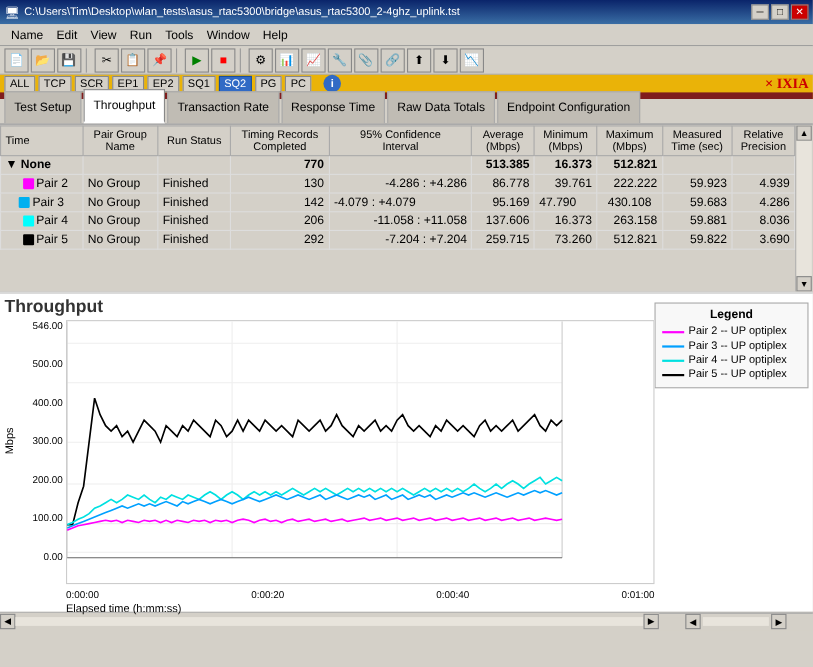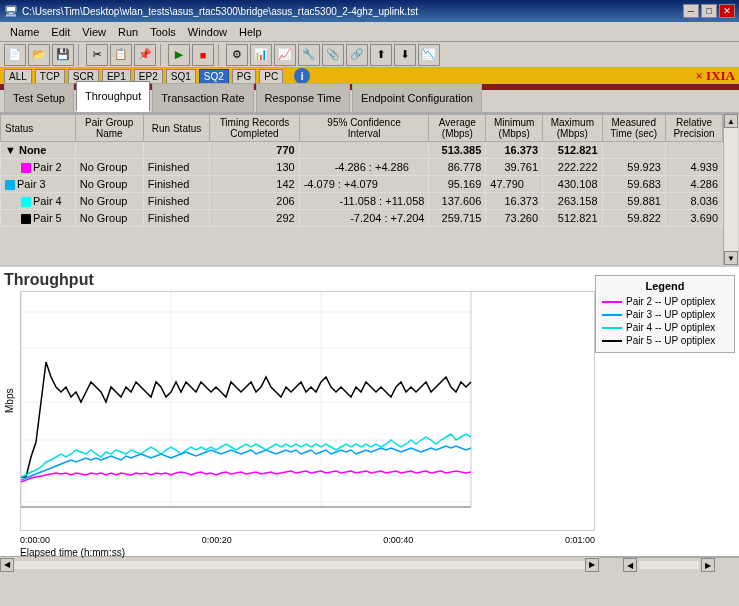"Raw Data Totals" div.tab { html: none -> <div>Raw Data Totals</div> }
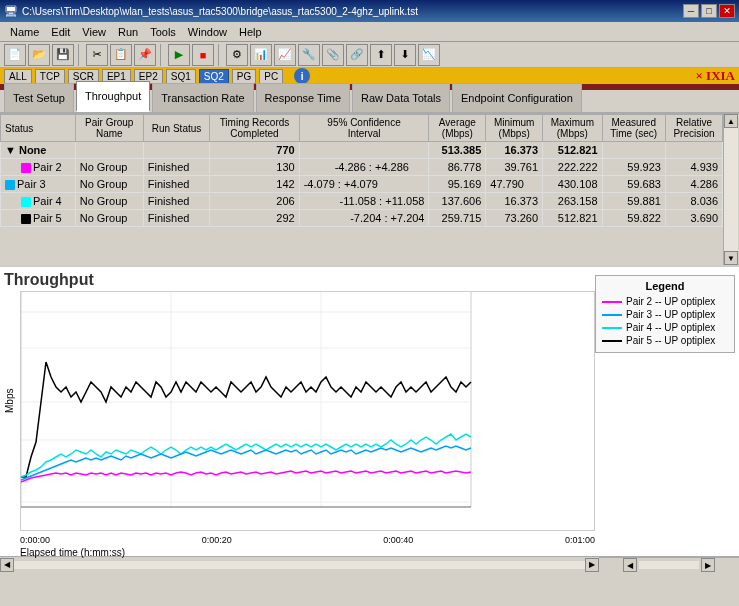"Status" th { text: Status -> Time }
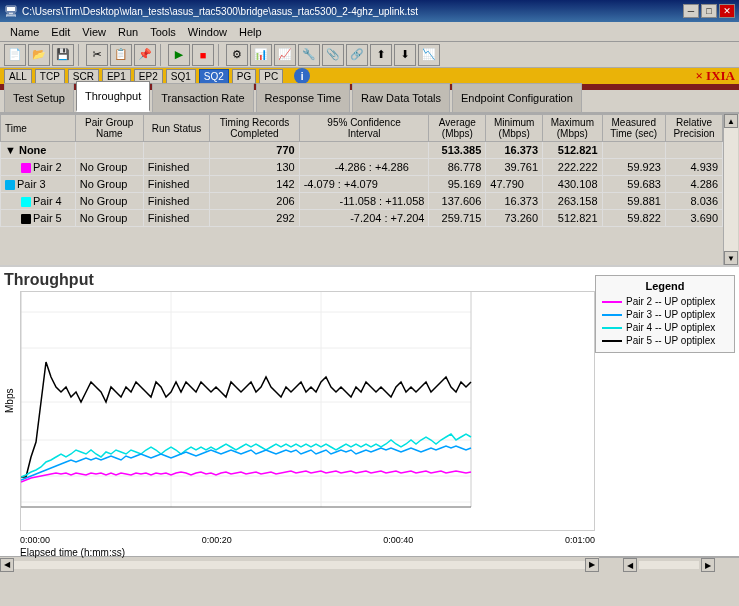"-4.286 : +4.286" td { text-align: none -> right }
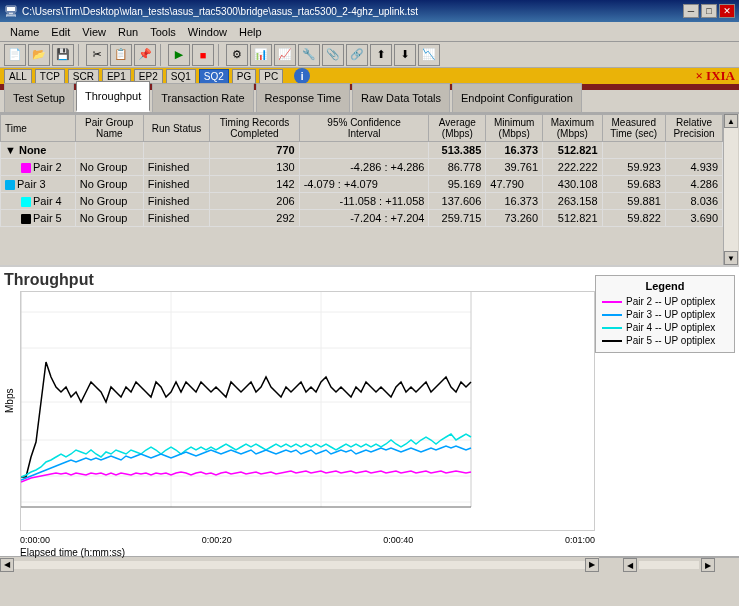"Pair 3" td { text-align: none -> center }
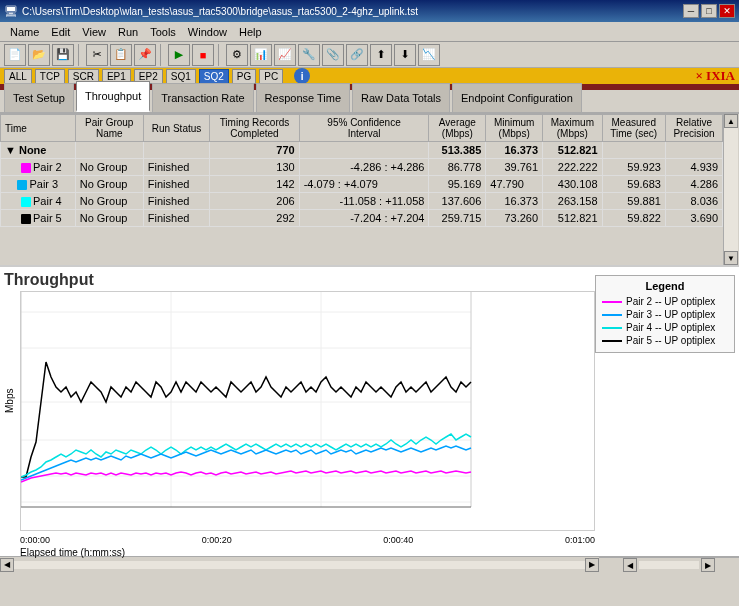"430.108" td { text-align: right -> center }
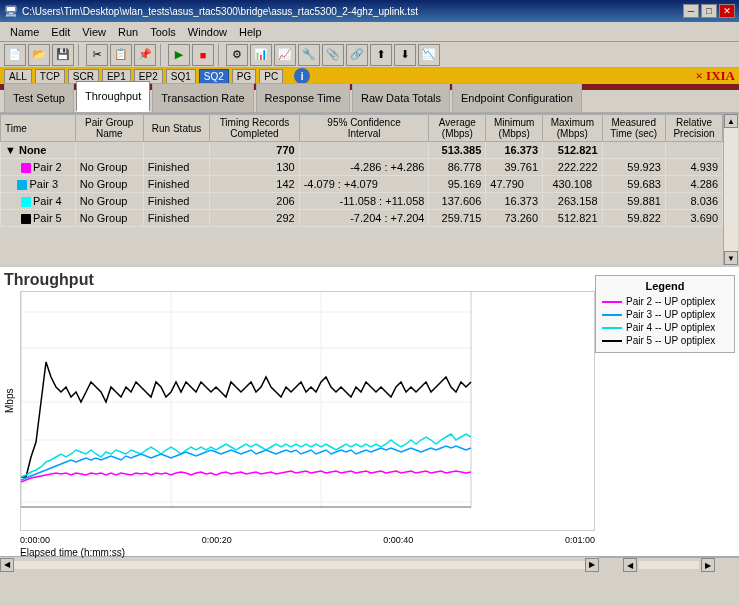"546.00" div { html: none -> <div> <span>546.00</span> <span>500.00</span> <span>400.00</span> <span>300.00</span> <span>200.00</span> <span>100.00</span> <span>0.00</span> </div> }
